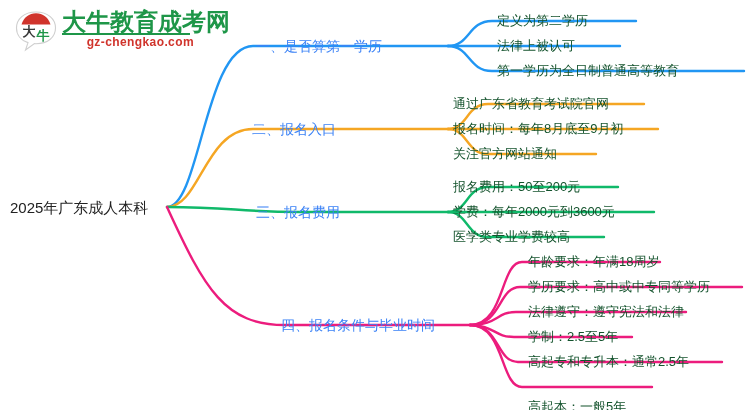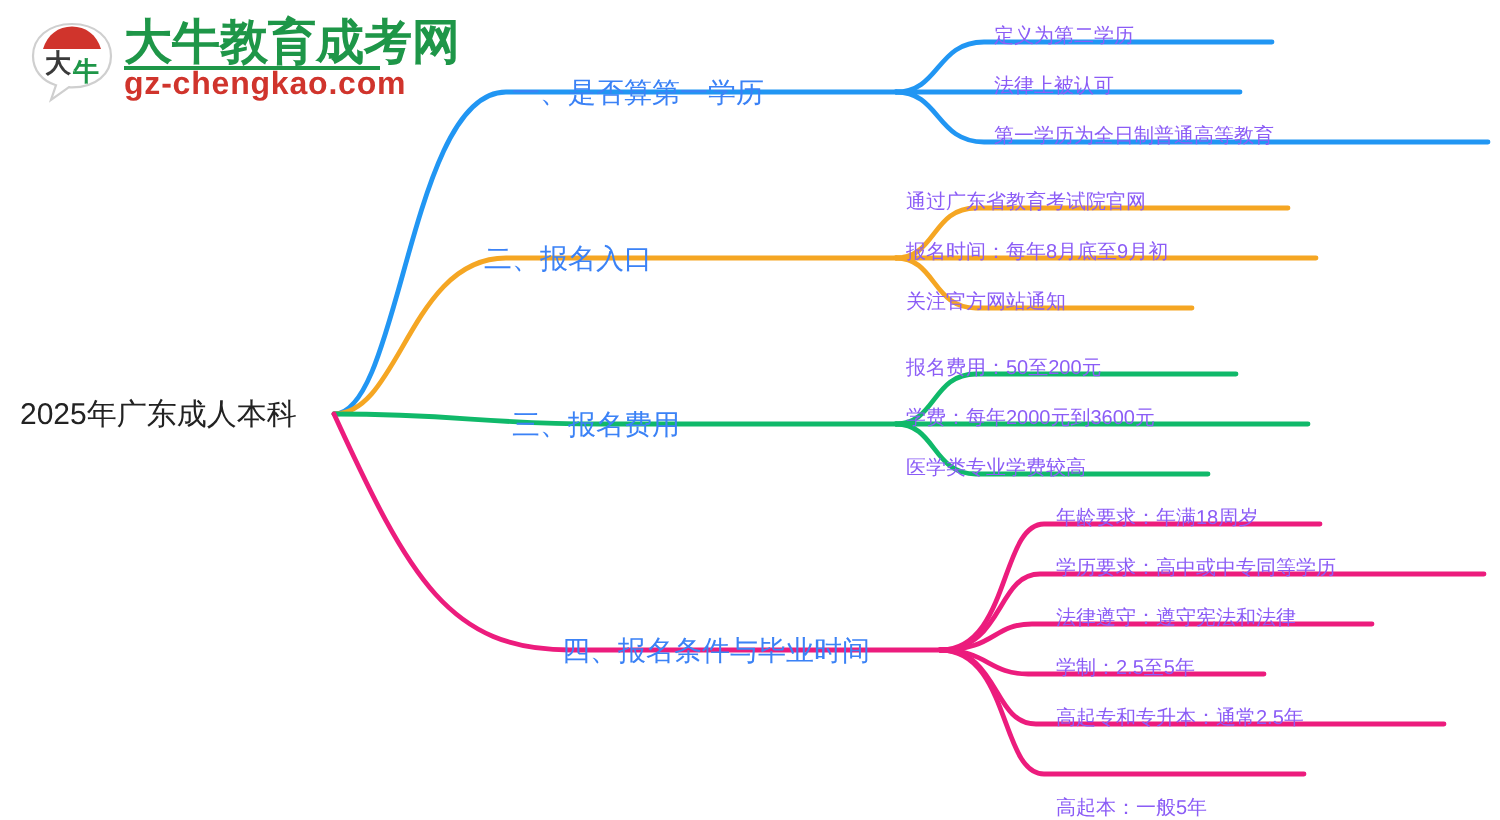"定义为第二学历" .leaf-node { color: #8b5cf6 -> #14532d; font-size: 10px -> 13px }
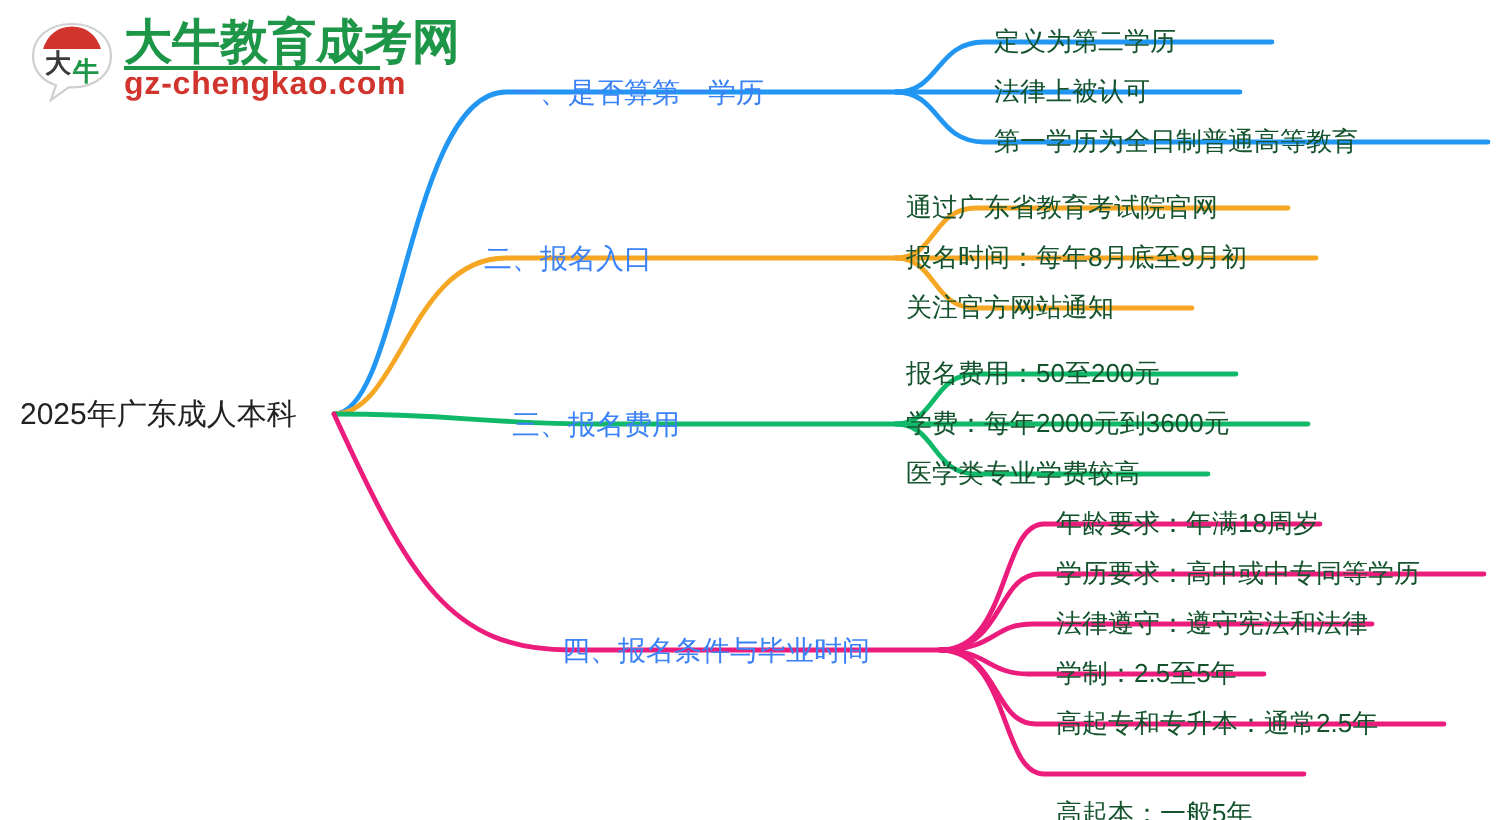"gz-chengkao.com" .logo-en { font-size: 16px -> 12px }
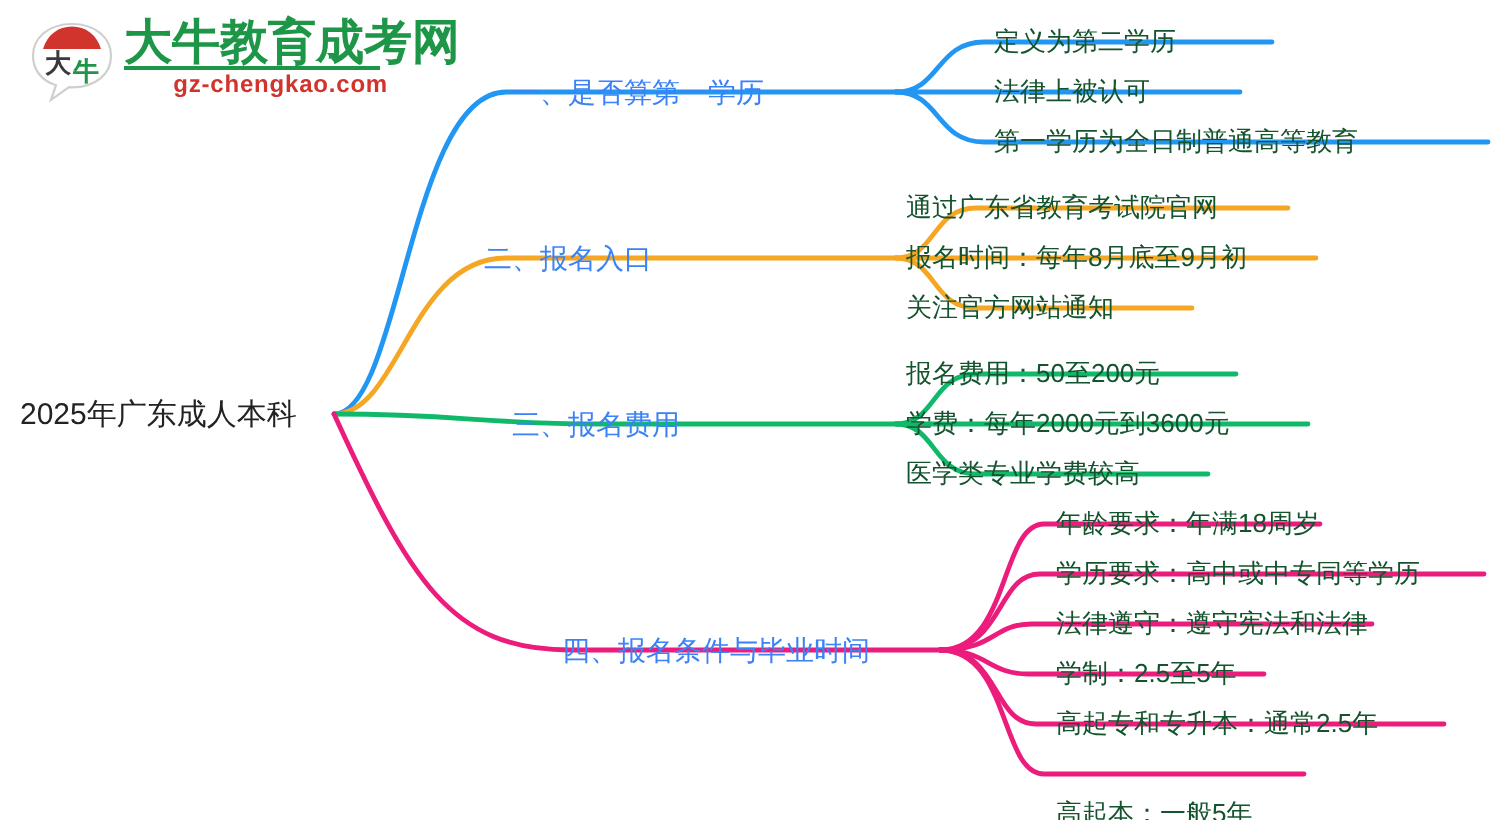"二、报名入口" div.node { left: 242px -> 252px }
